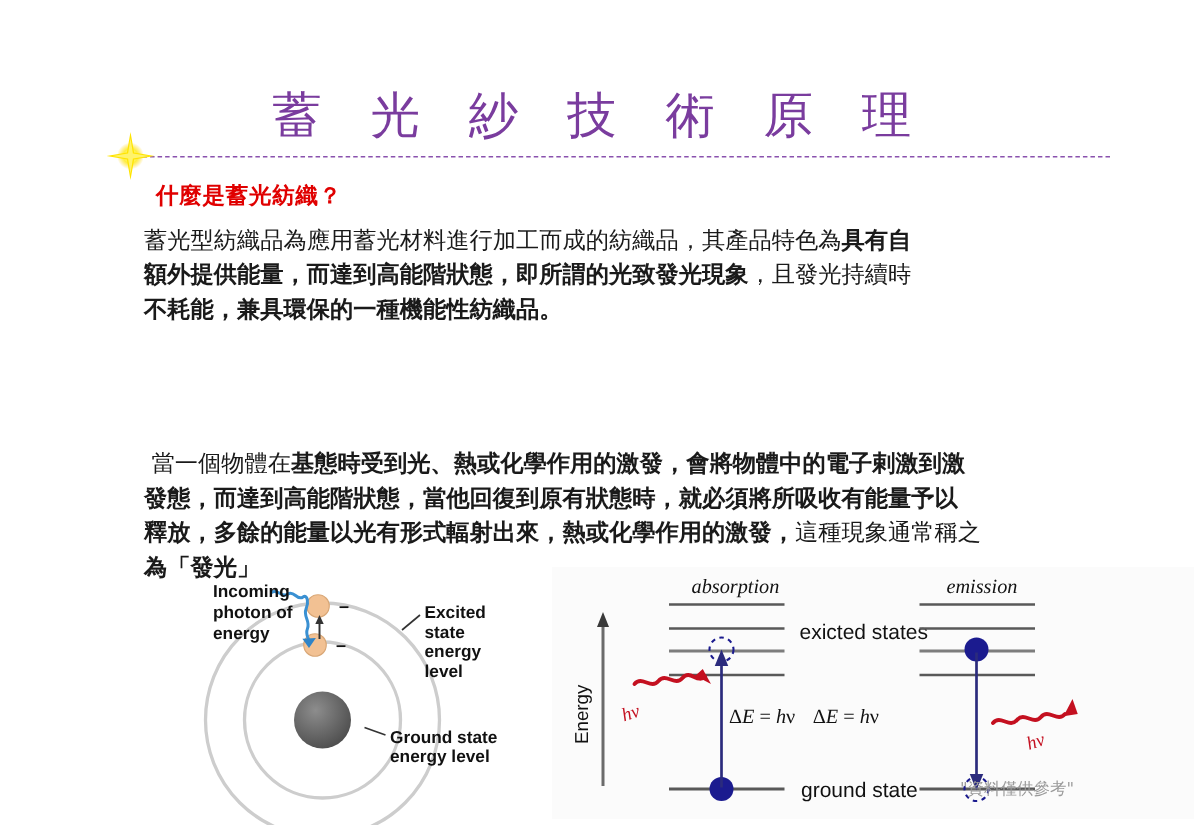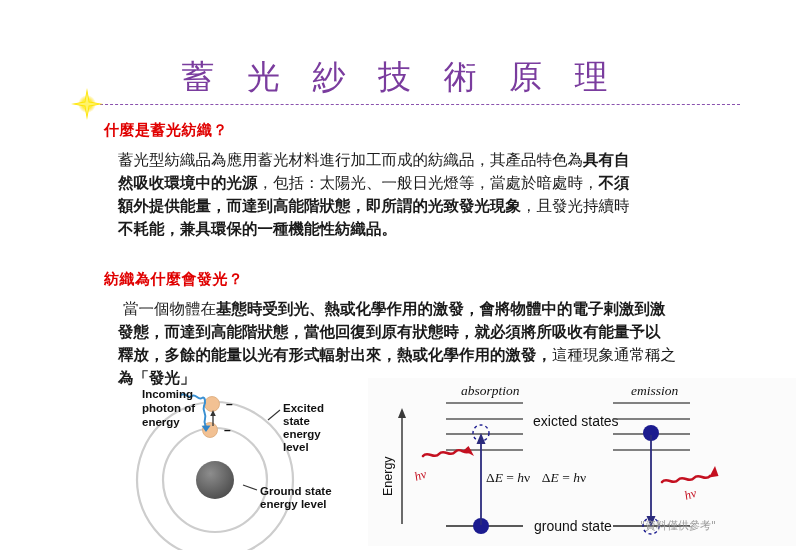"蓄光型紡織品為應用蓄光材料進行加工而成的紡織品，其產品特色為具有自" .pl { margin-left: 22px -> none }
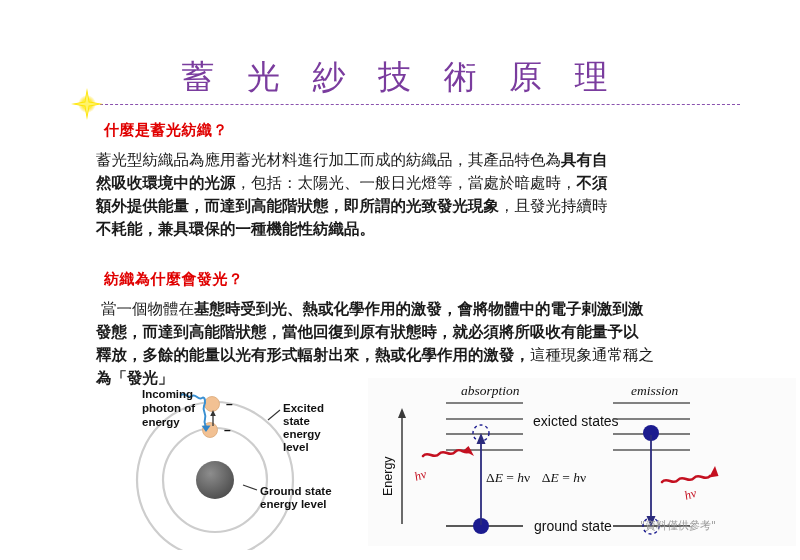"然吸收環境中的光源，包括：太陽光、一般日光燈等，當處於暗處時，不須" span.pl { html: <span><b>然吸收環境中的光源</b>，包括：太陽光、一般日光燈等，當處於暗處時，<b>不須</b></span> -> none }
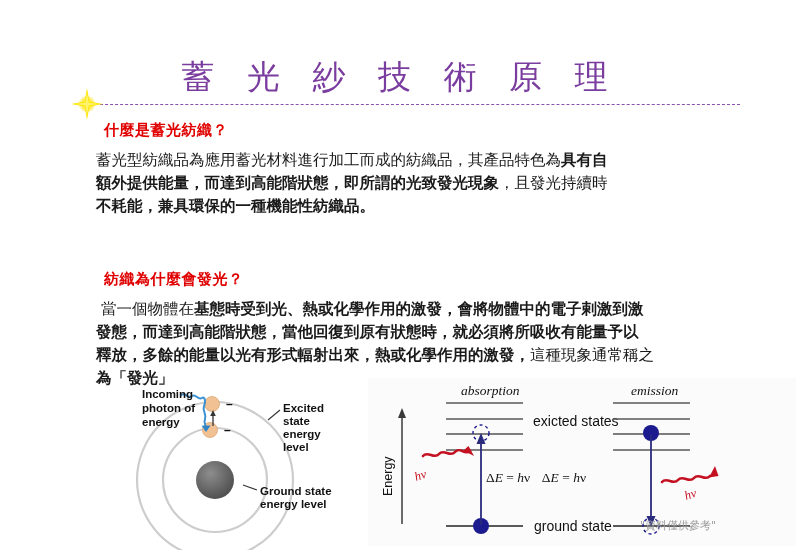"紡織為什麼會發光？" div.qhead { html: <div>紡織為什麼會發光？</div> -> none }
